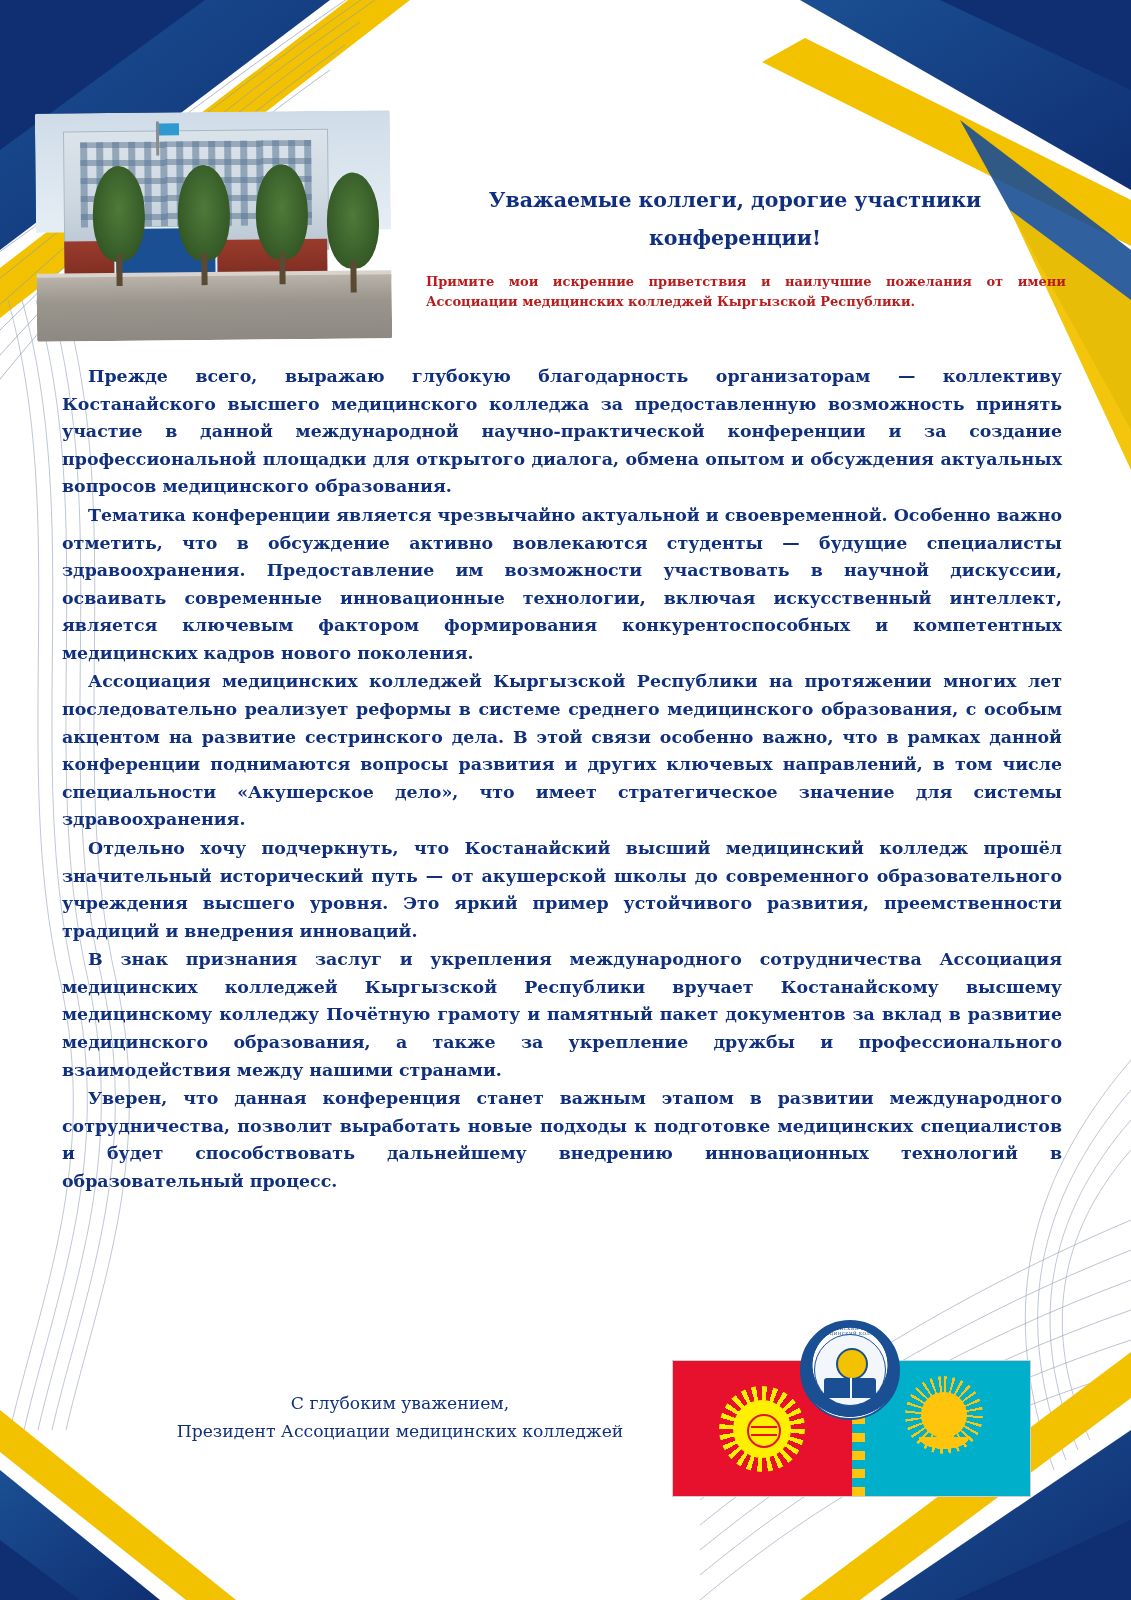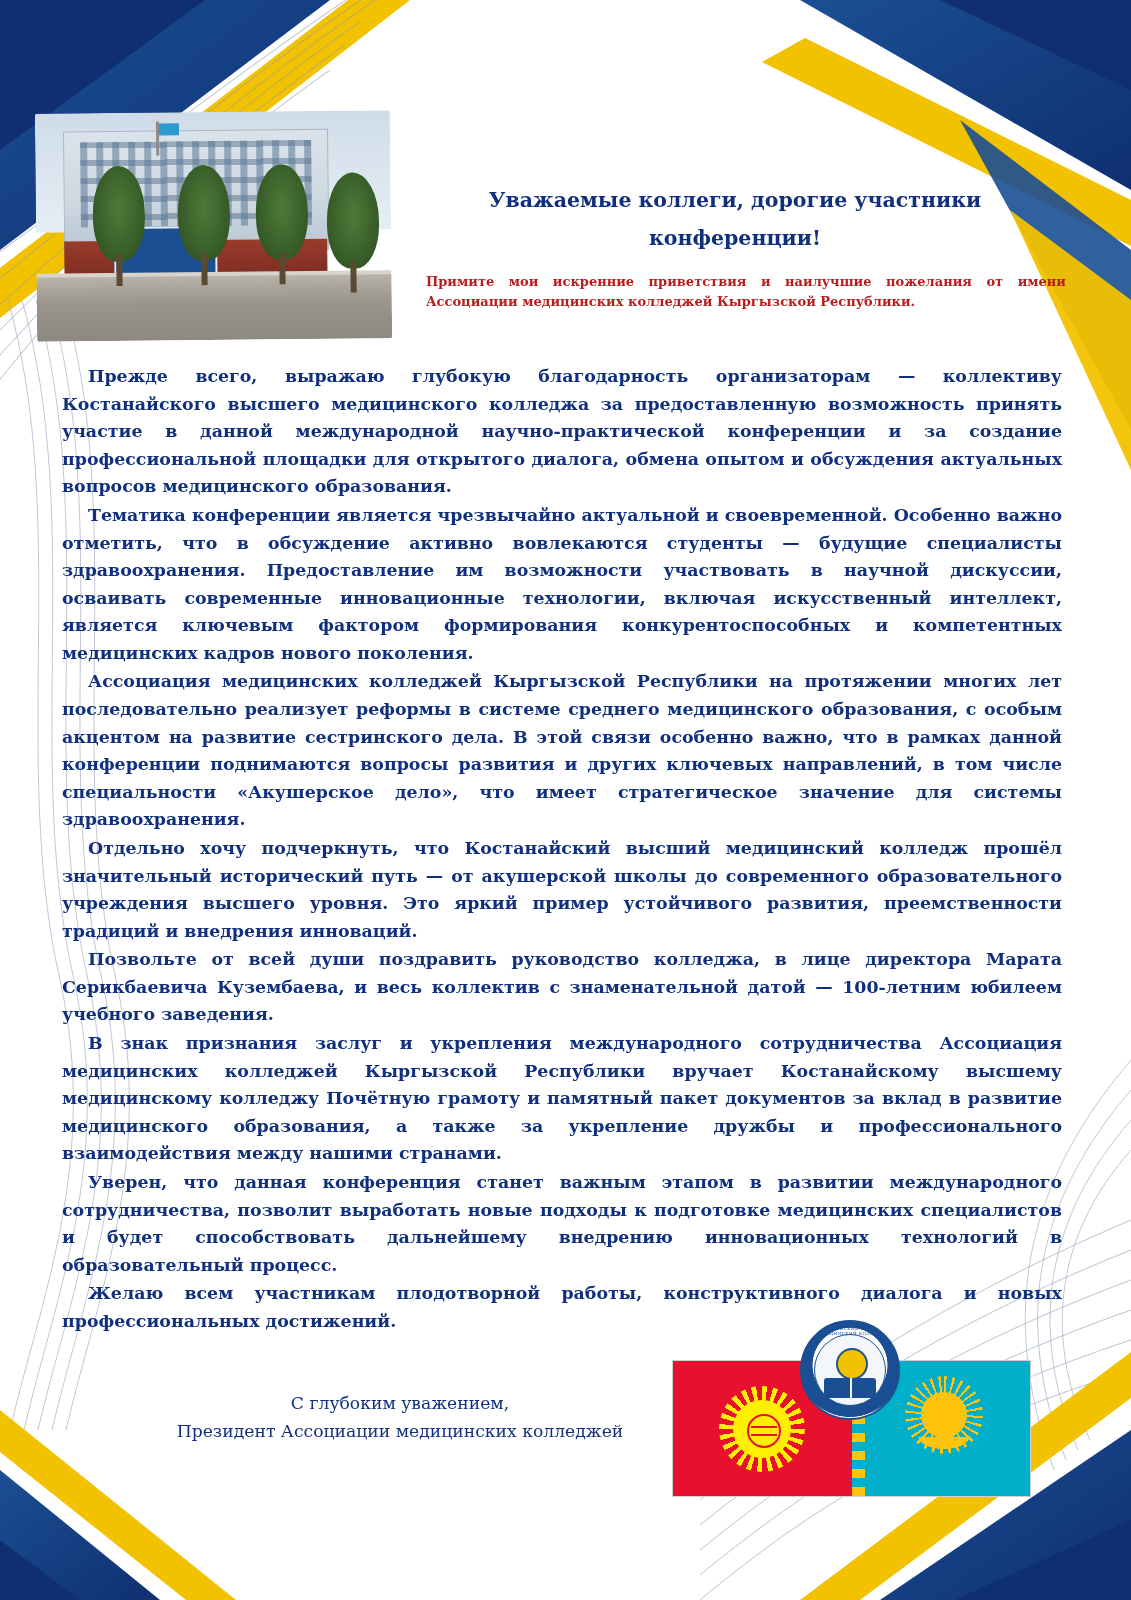"Позвольте от всей души поздравить" p { html: <p>Позвольте от всей души поздравить руководство колледжа, в лице директора Марата Серикбаевича Кузембаева, и весь коллектив с знаменательной датой — 100-летним юбилеем учебного заведения.</p> -> none }
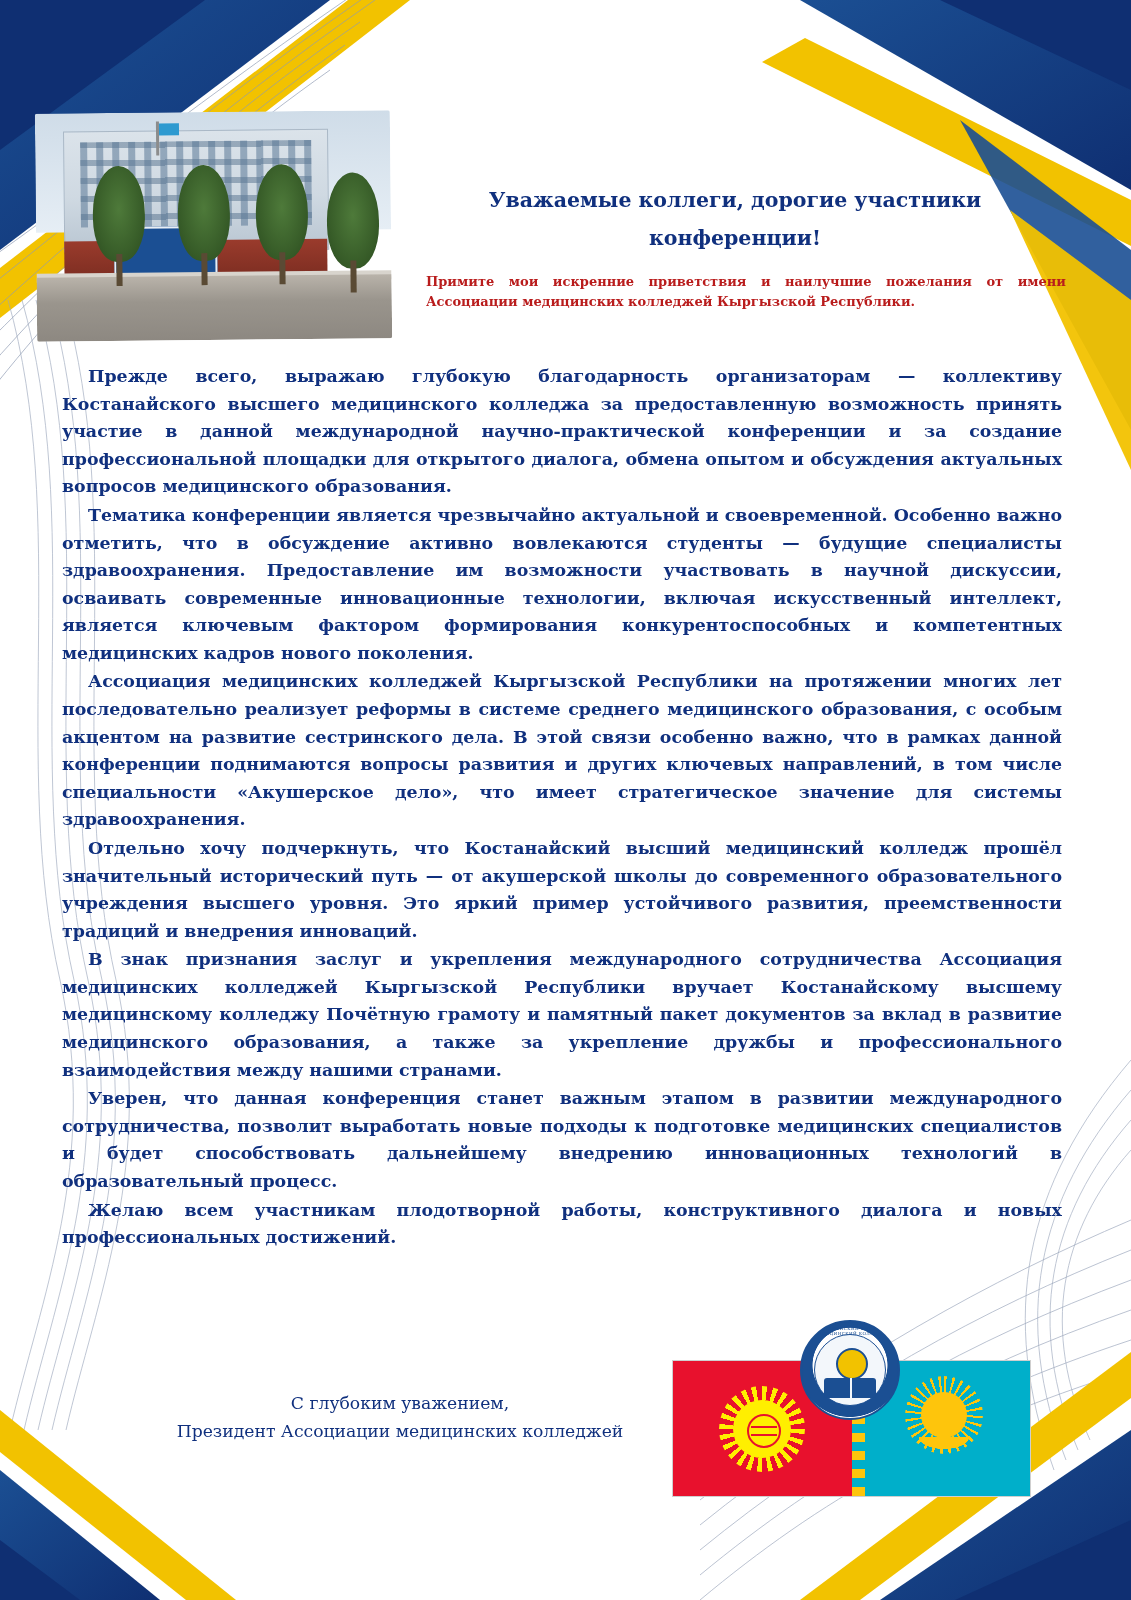"Желаю всем участникам плодотворной" p { html: <p>Желаю всем участникам плодотворной работы, конструктивного диалога и новых профессиональных достижений.</p> -> none }
